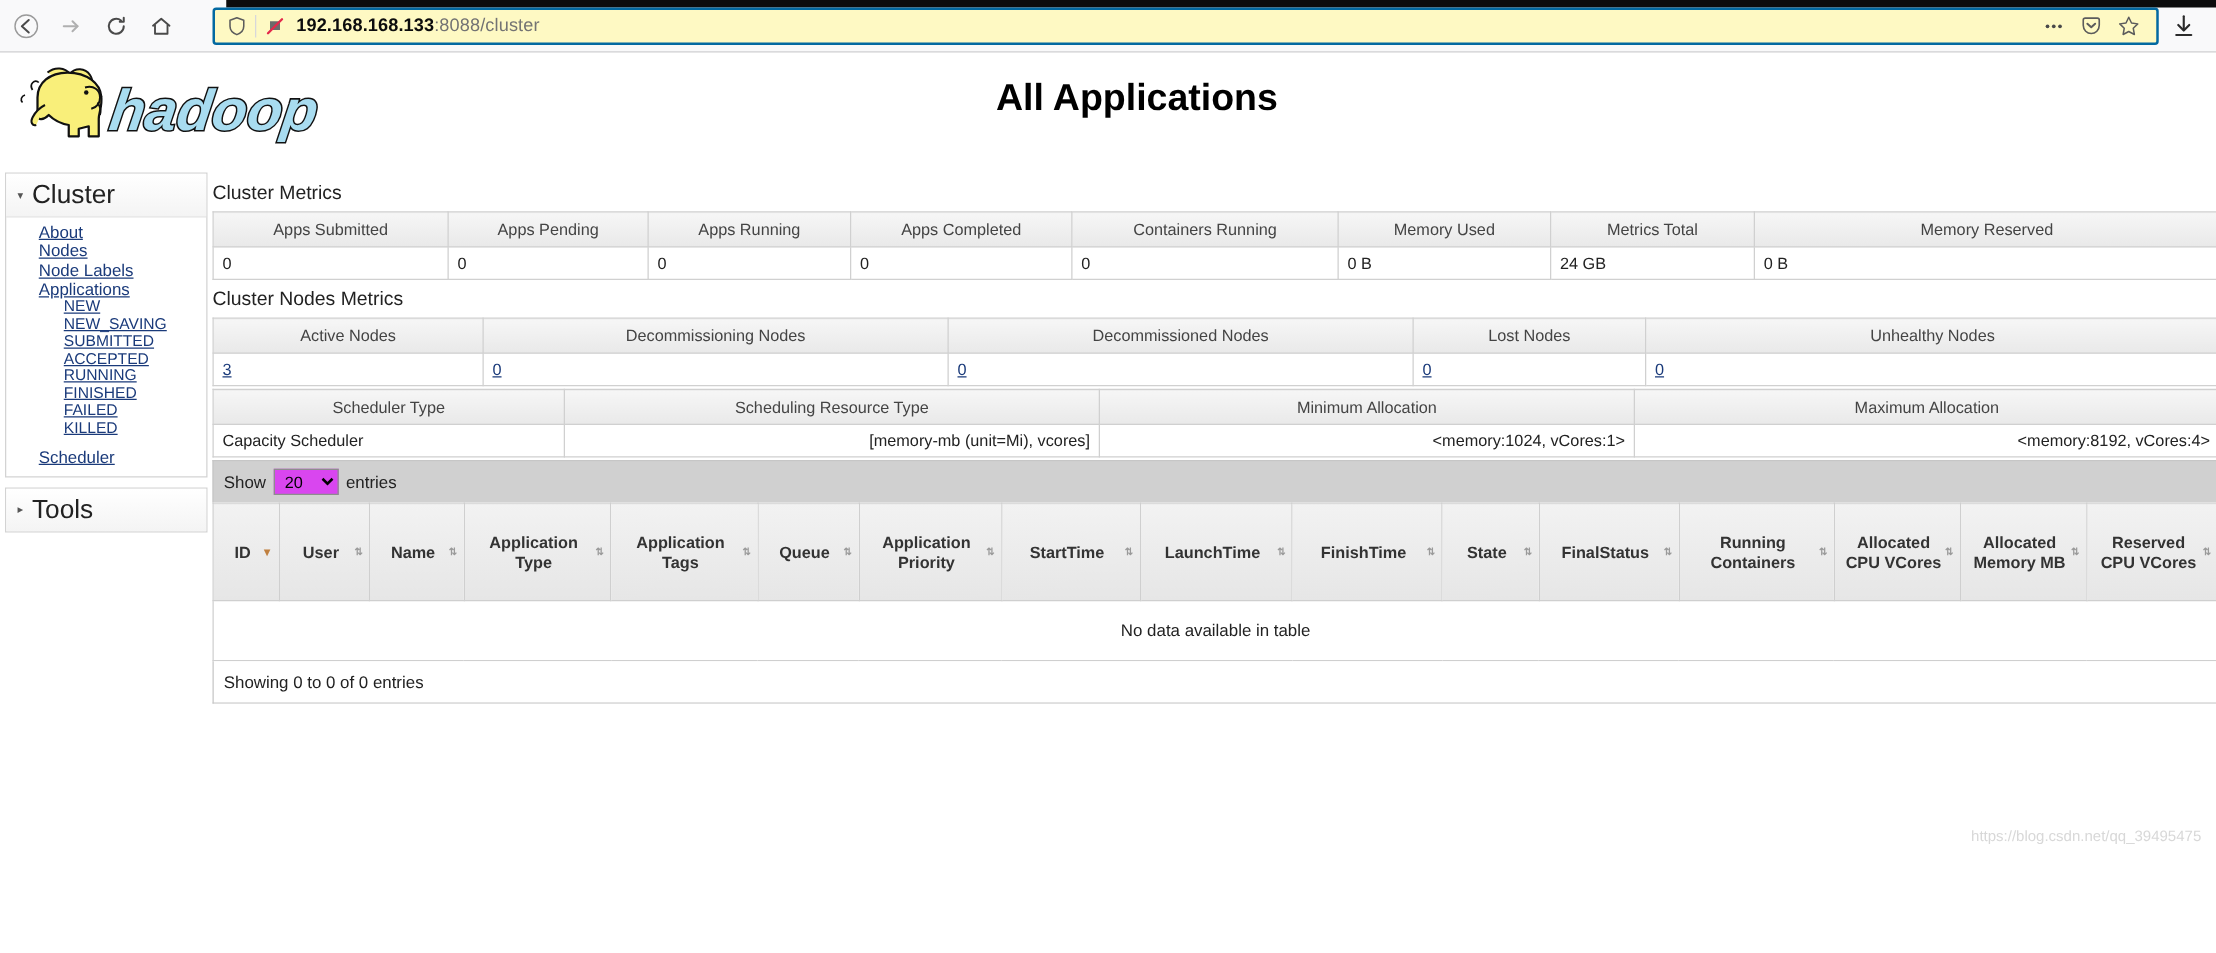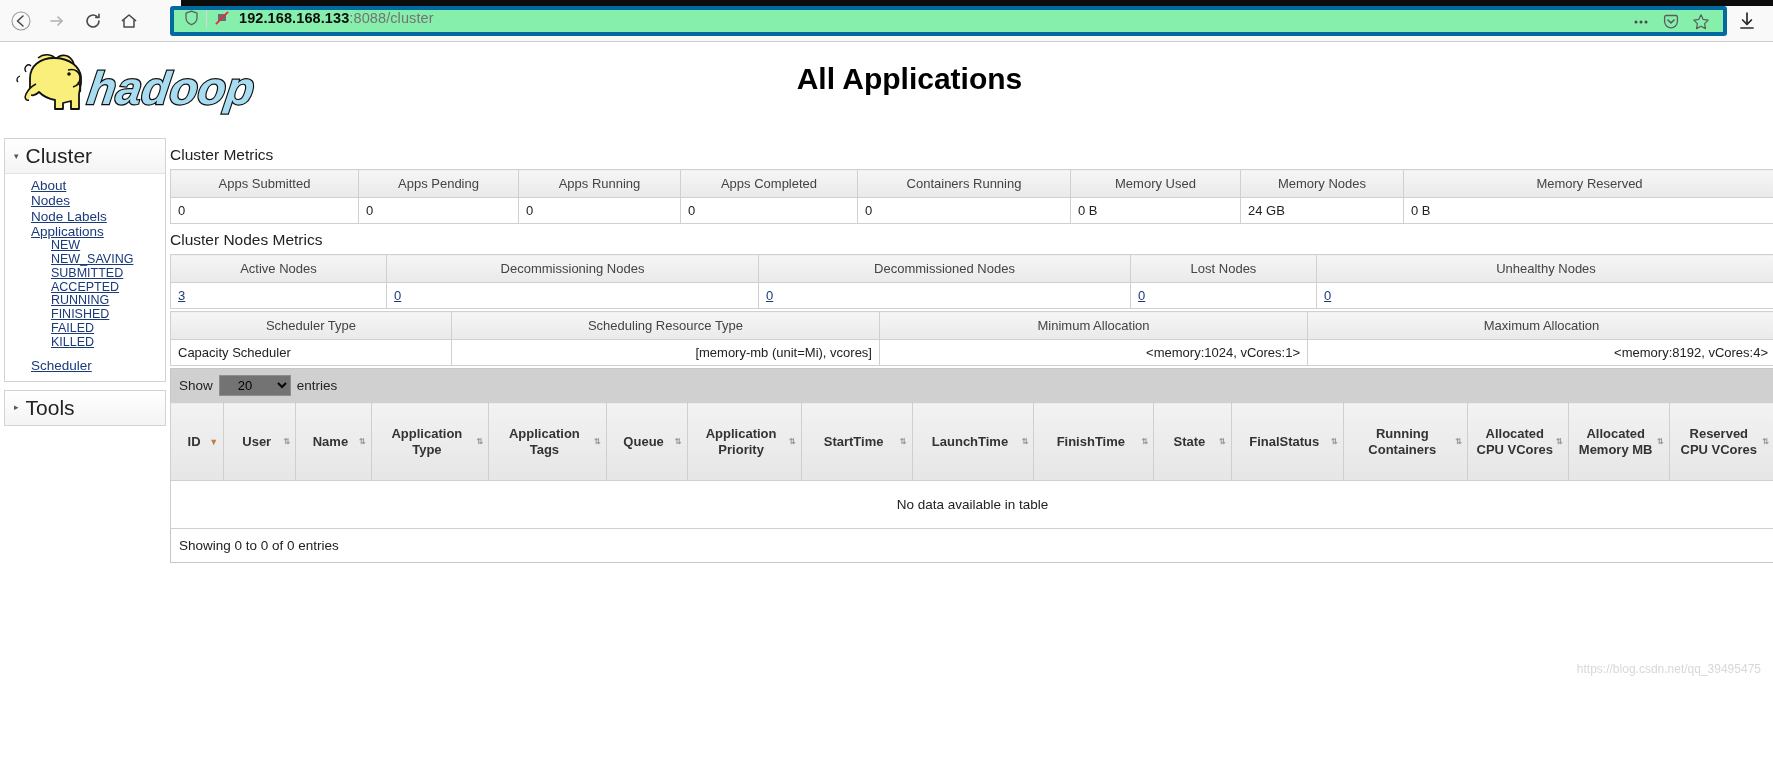"192.168.168.133:8088/cluster" .urlbar { align-items: flex-start -> center; background: #86efac -> #fef9c3; border: 4px solid #0369a1 -> 2px solid #0369a1 }
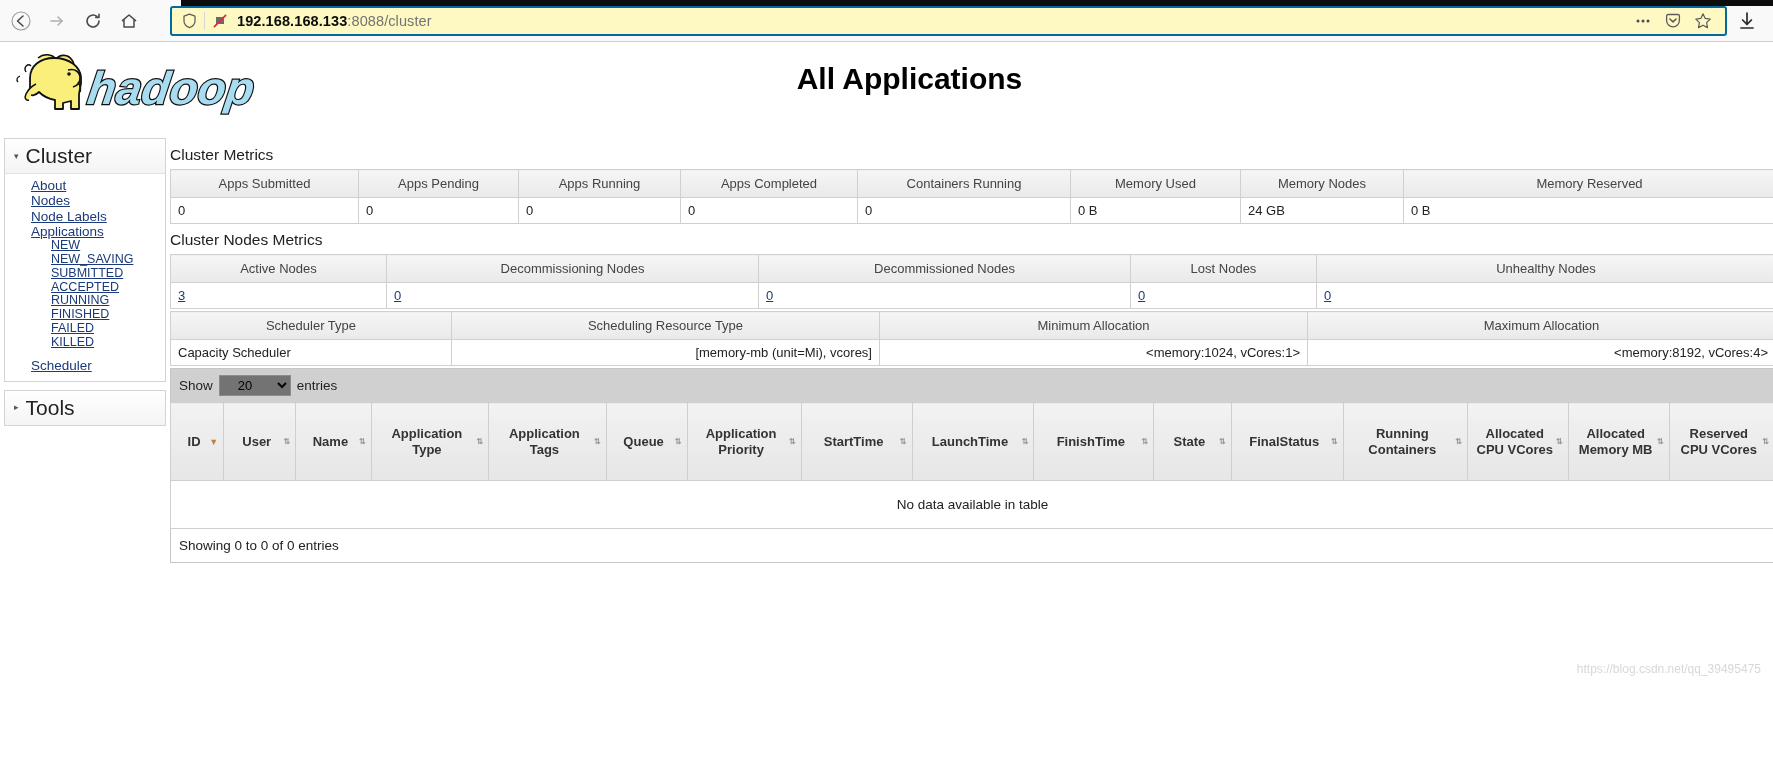"Memory Nodes" th { text: Memory Nodes -> Metrics Total }
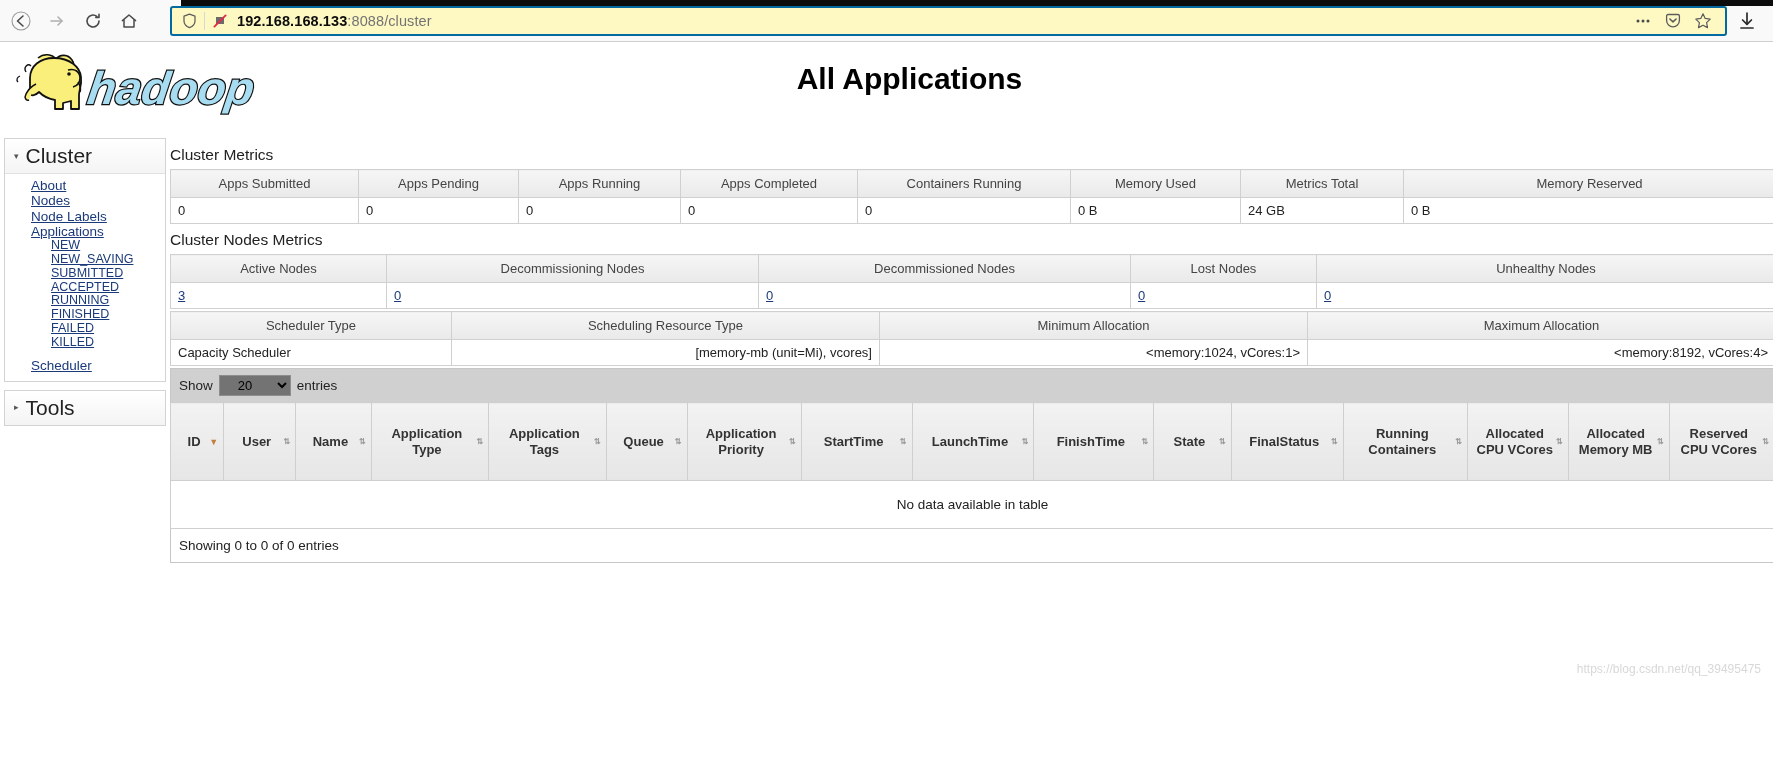"20" .dt-select { background: #737373 -> #d946ef; padding: 1px 14px -> 1px 4px }
